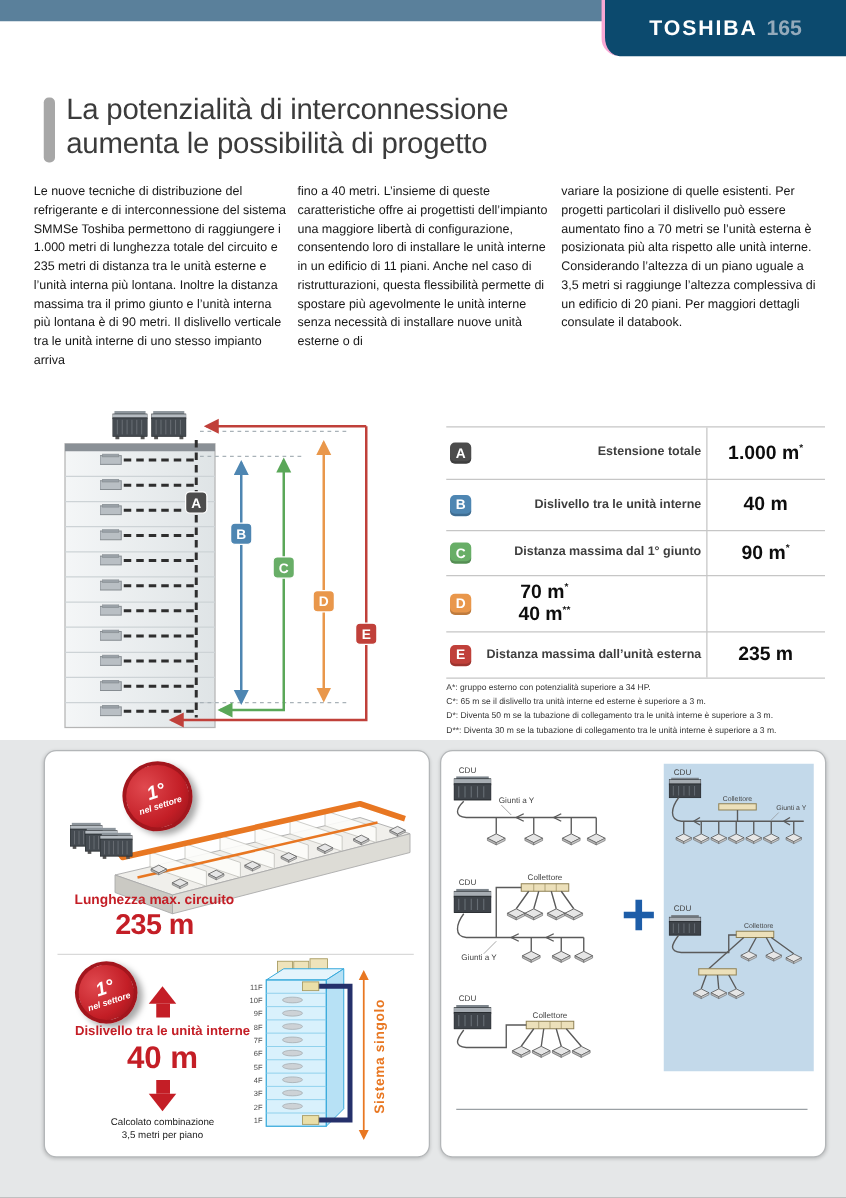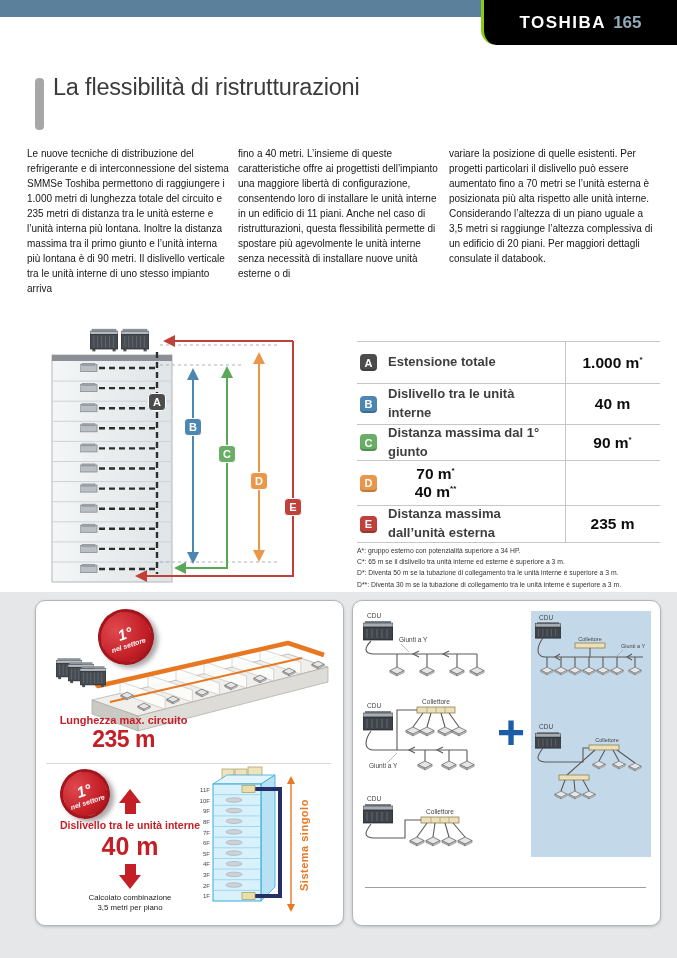"TOSHIBA" .brand-tab { background: #000000 -> #0c4a6e; border-left: 3px solid #84cc16 -> 3px solid #f9a8d4 }
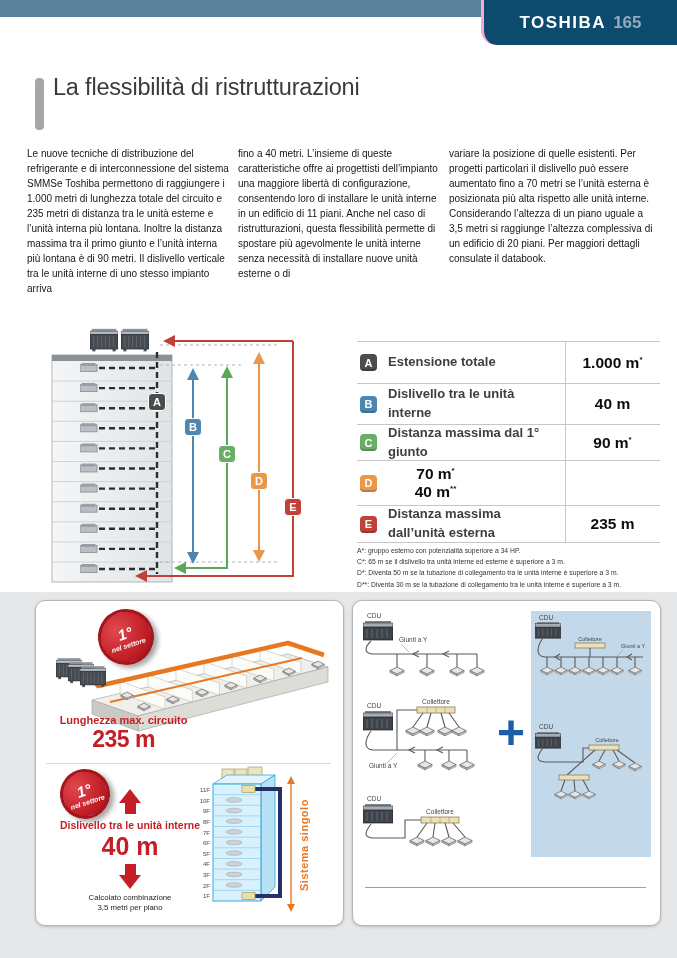"La flessibilità di ristrutturazioni" div { text: flessibilità di ristrutturazioni -> potenzialità di interconnessione }
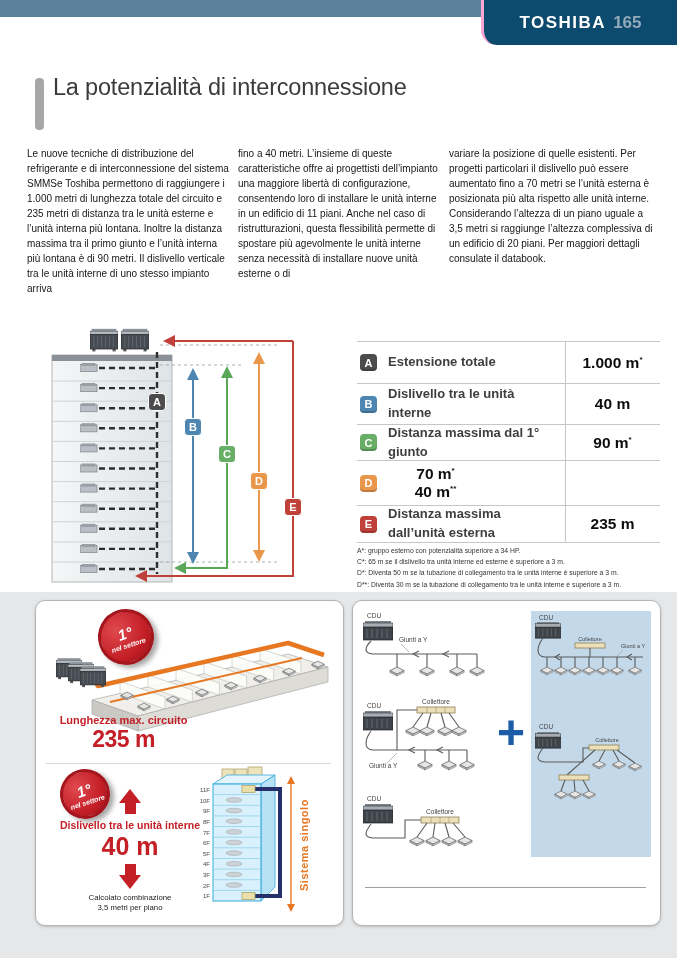"aumenta le possibilità di progetto" div { html: none -> <div>aumenta le possibilità di progetto</div> }
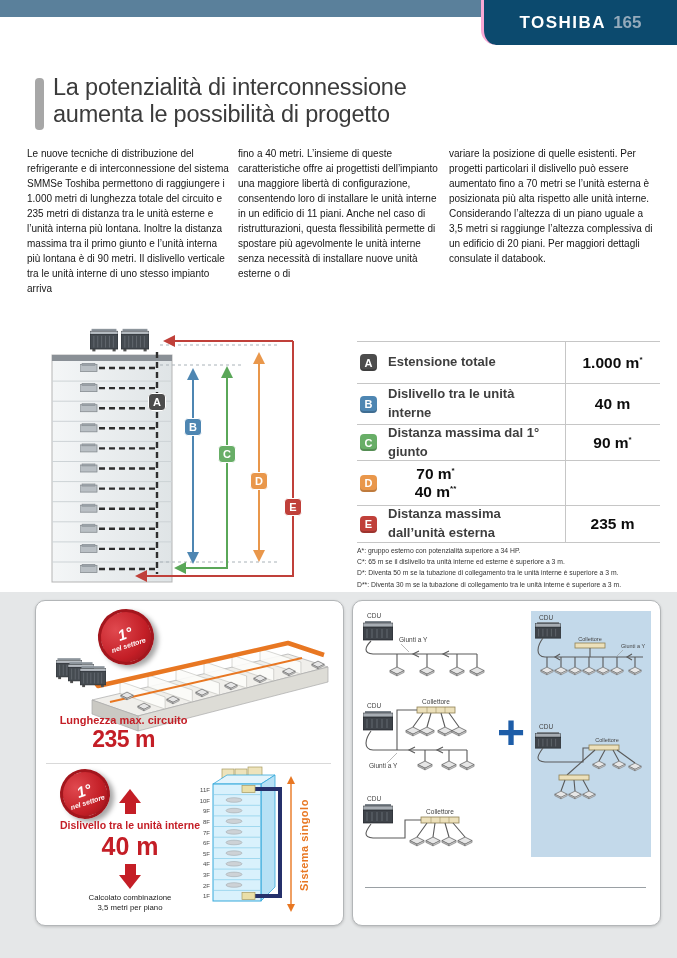"Estensione totale" .spec-label { font-size: 13px -> 10px; text-align: none -> right }
